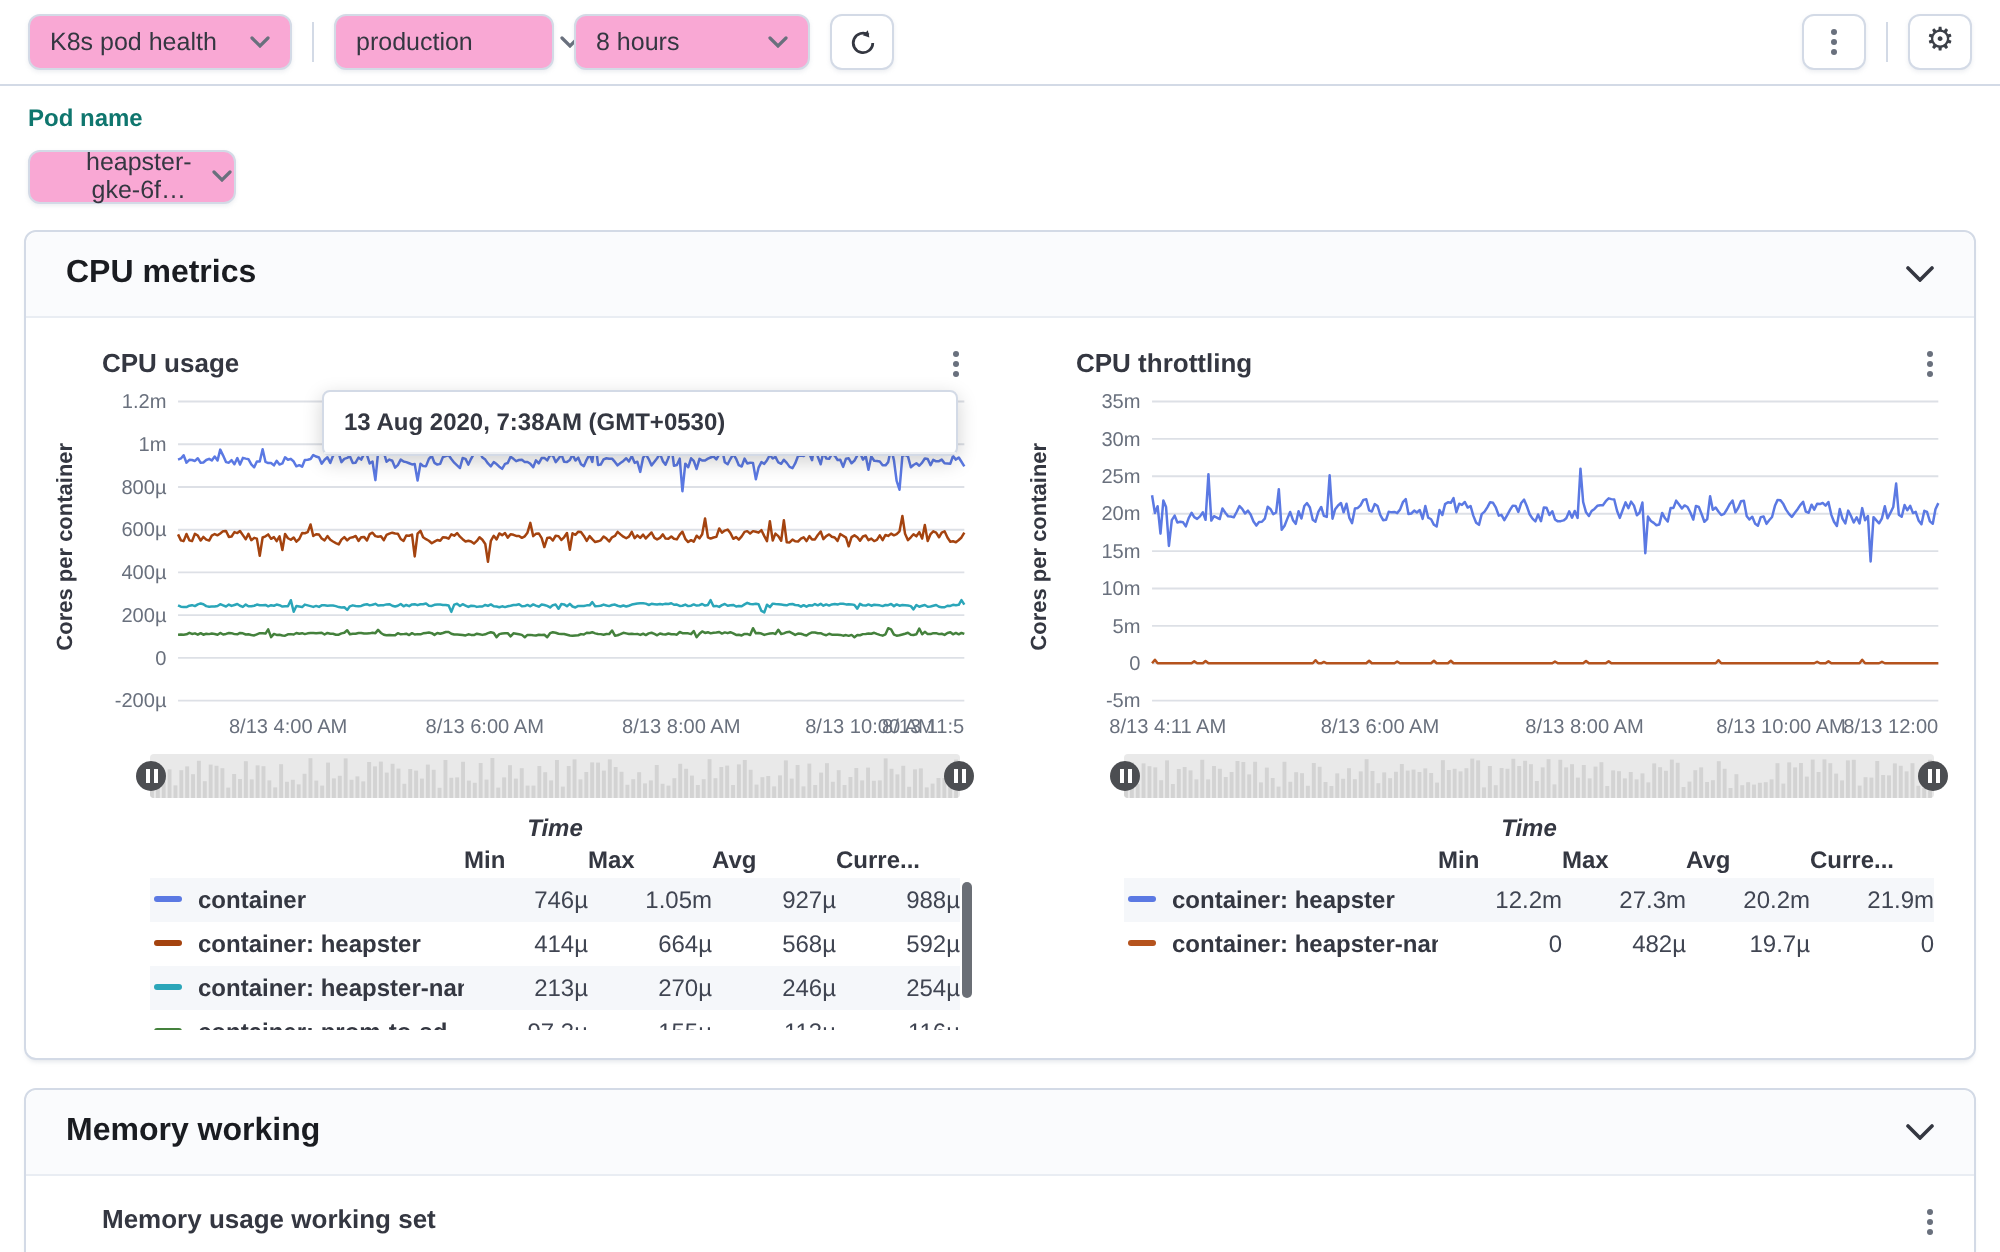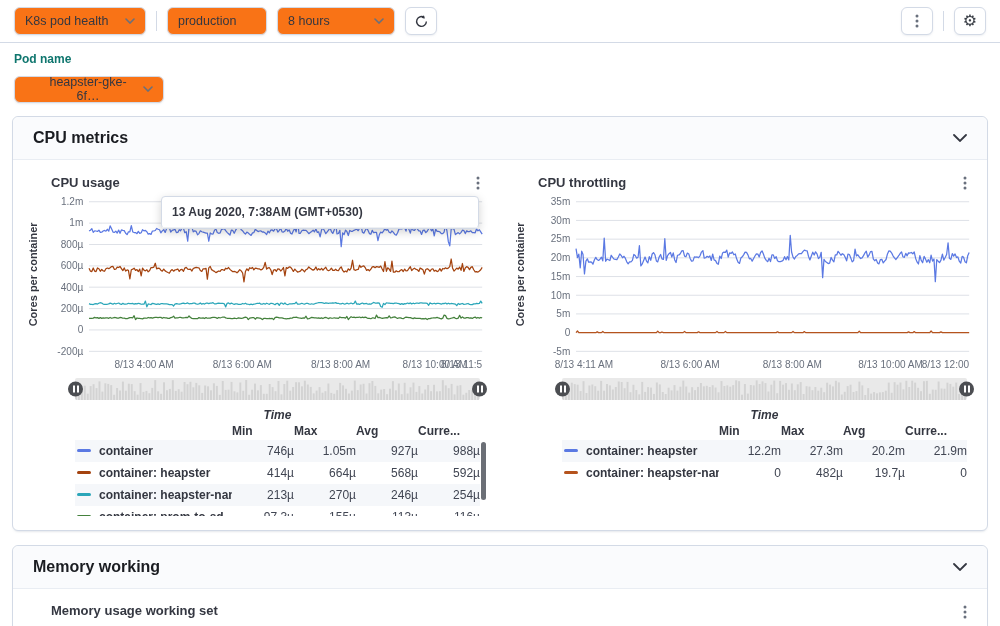"K8s pod health" .selectbtn { background: #f97316 -> #f9a8d4 }
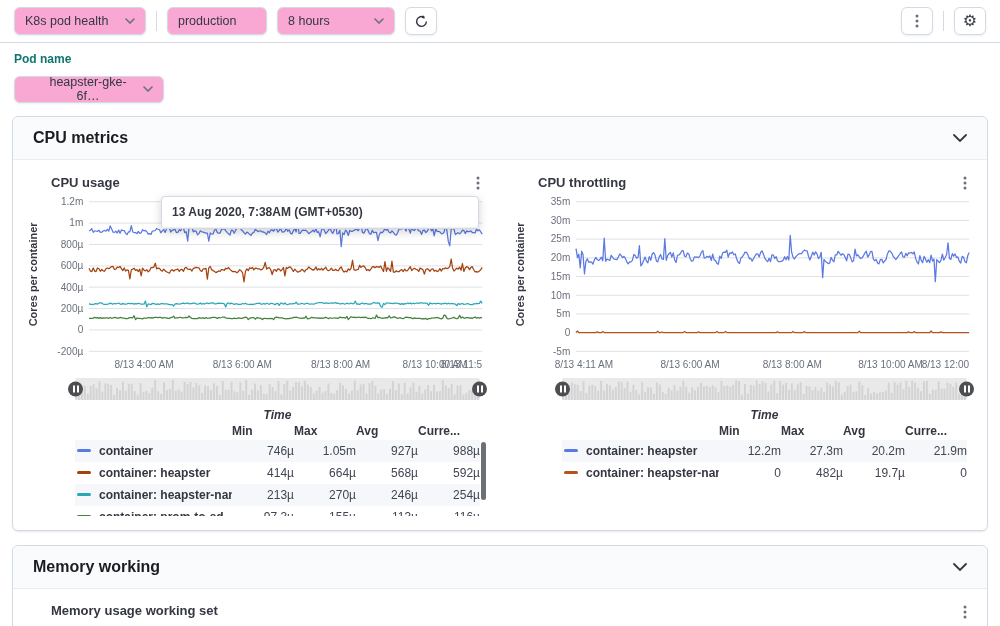"production" .selectbtn.w2 { width: 100px -> 110px }
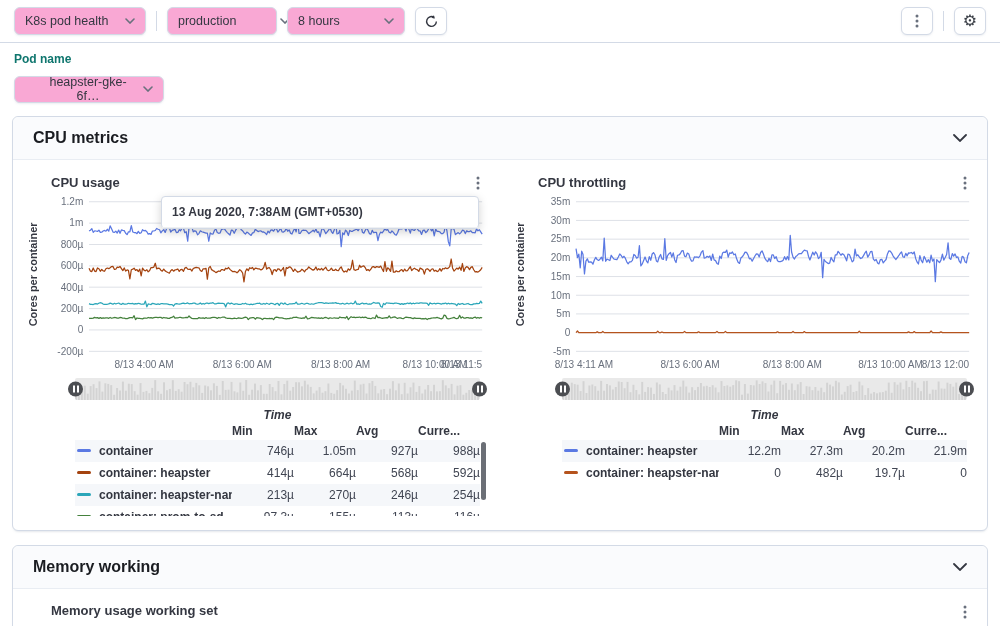"heapster-gke-6f…" .podselect { width: 150px -> 104px }
